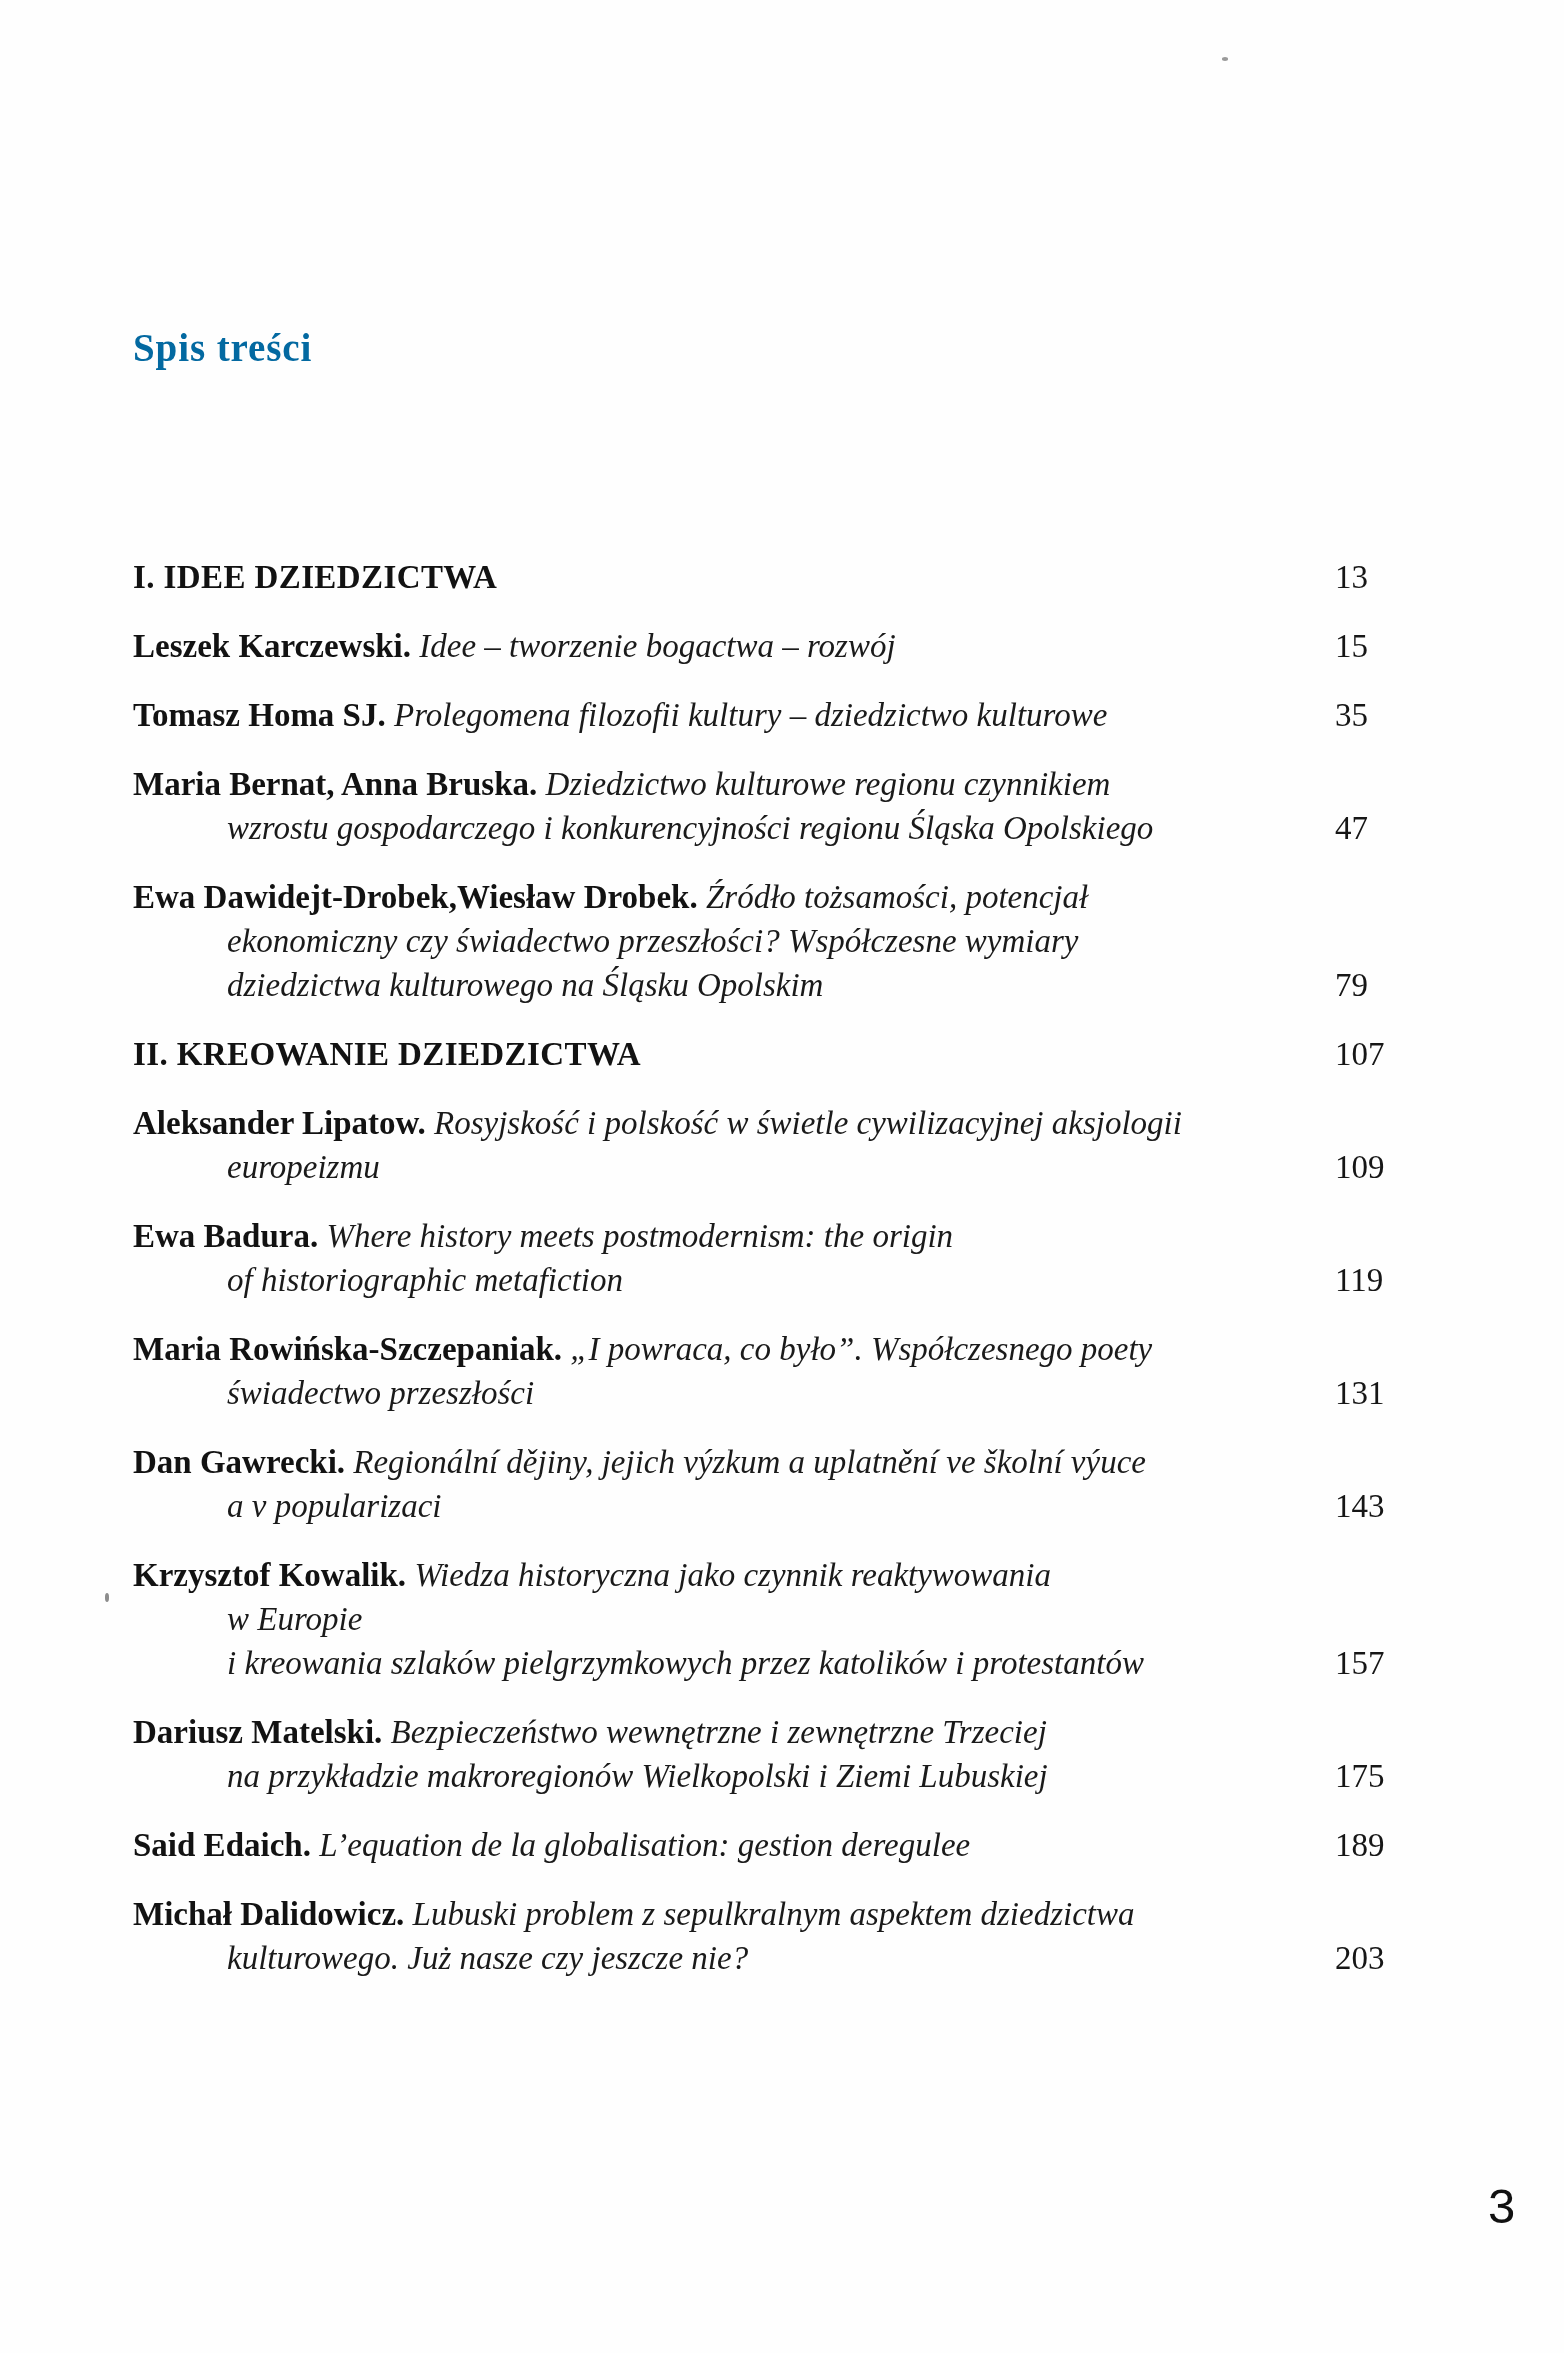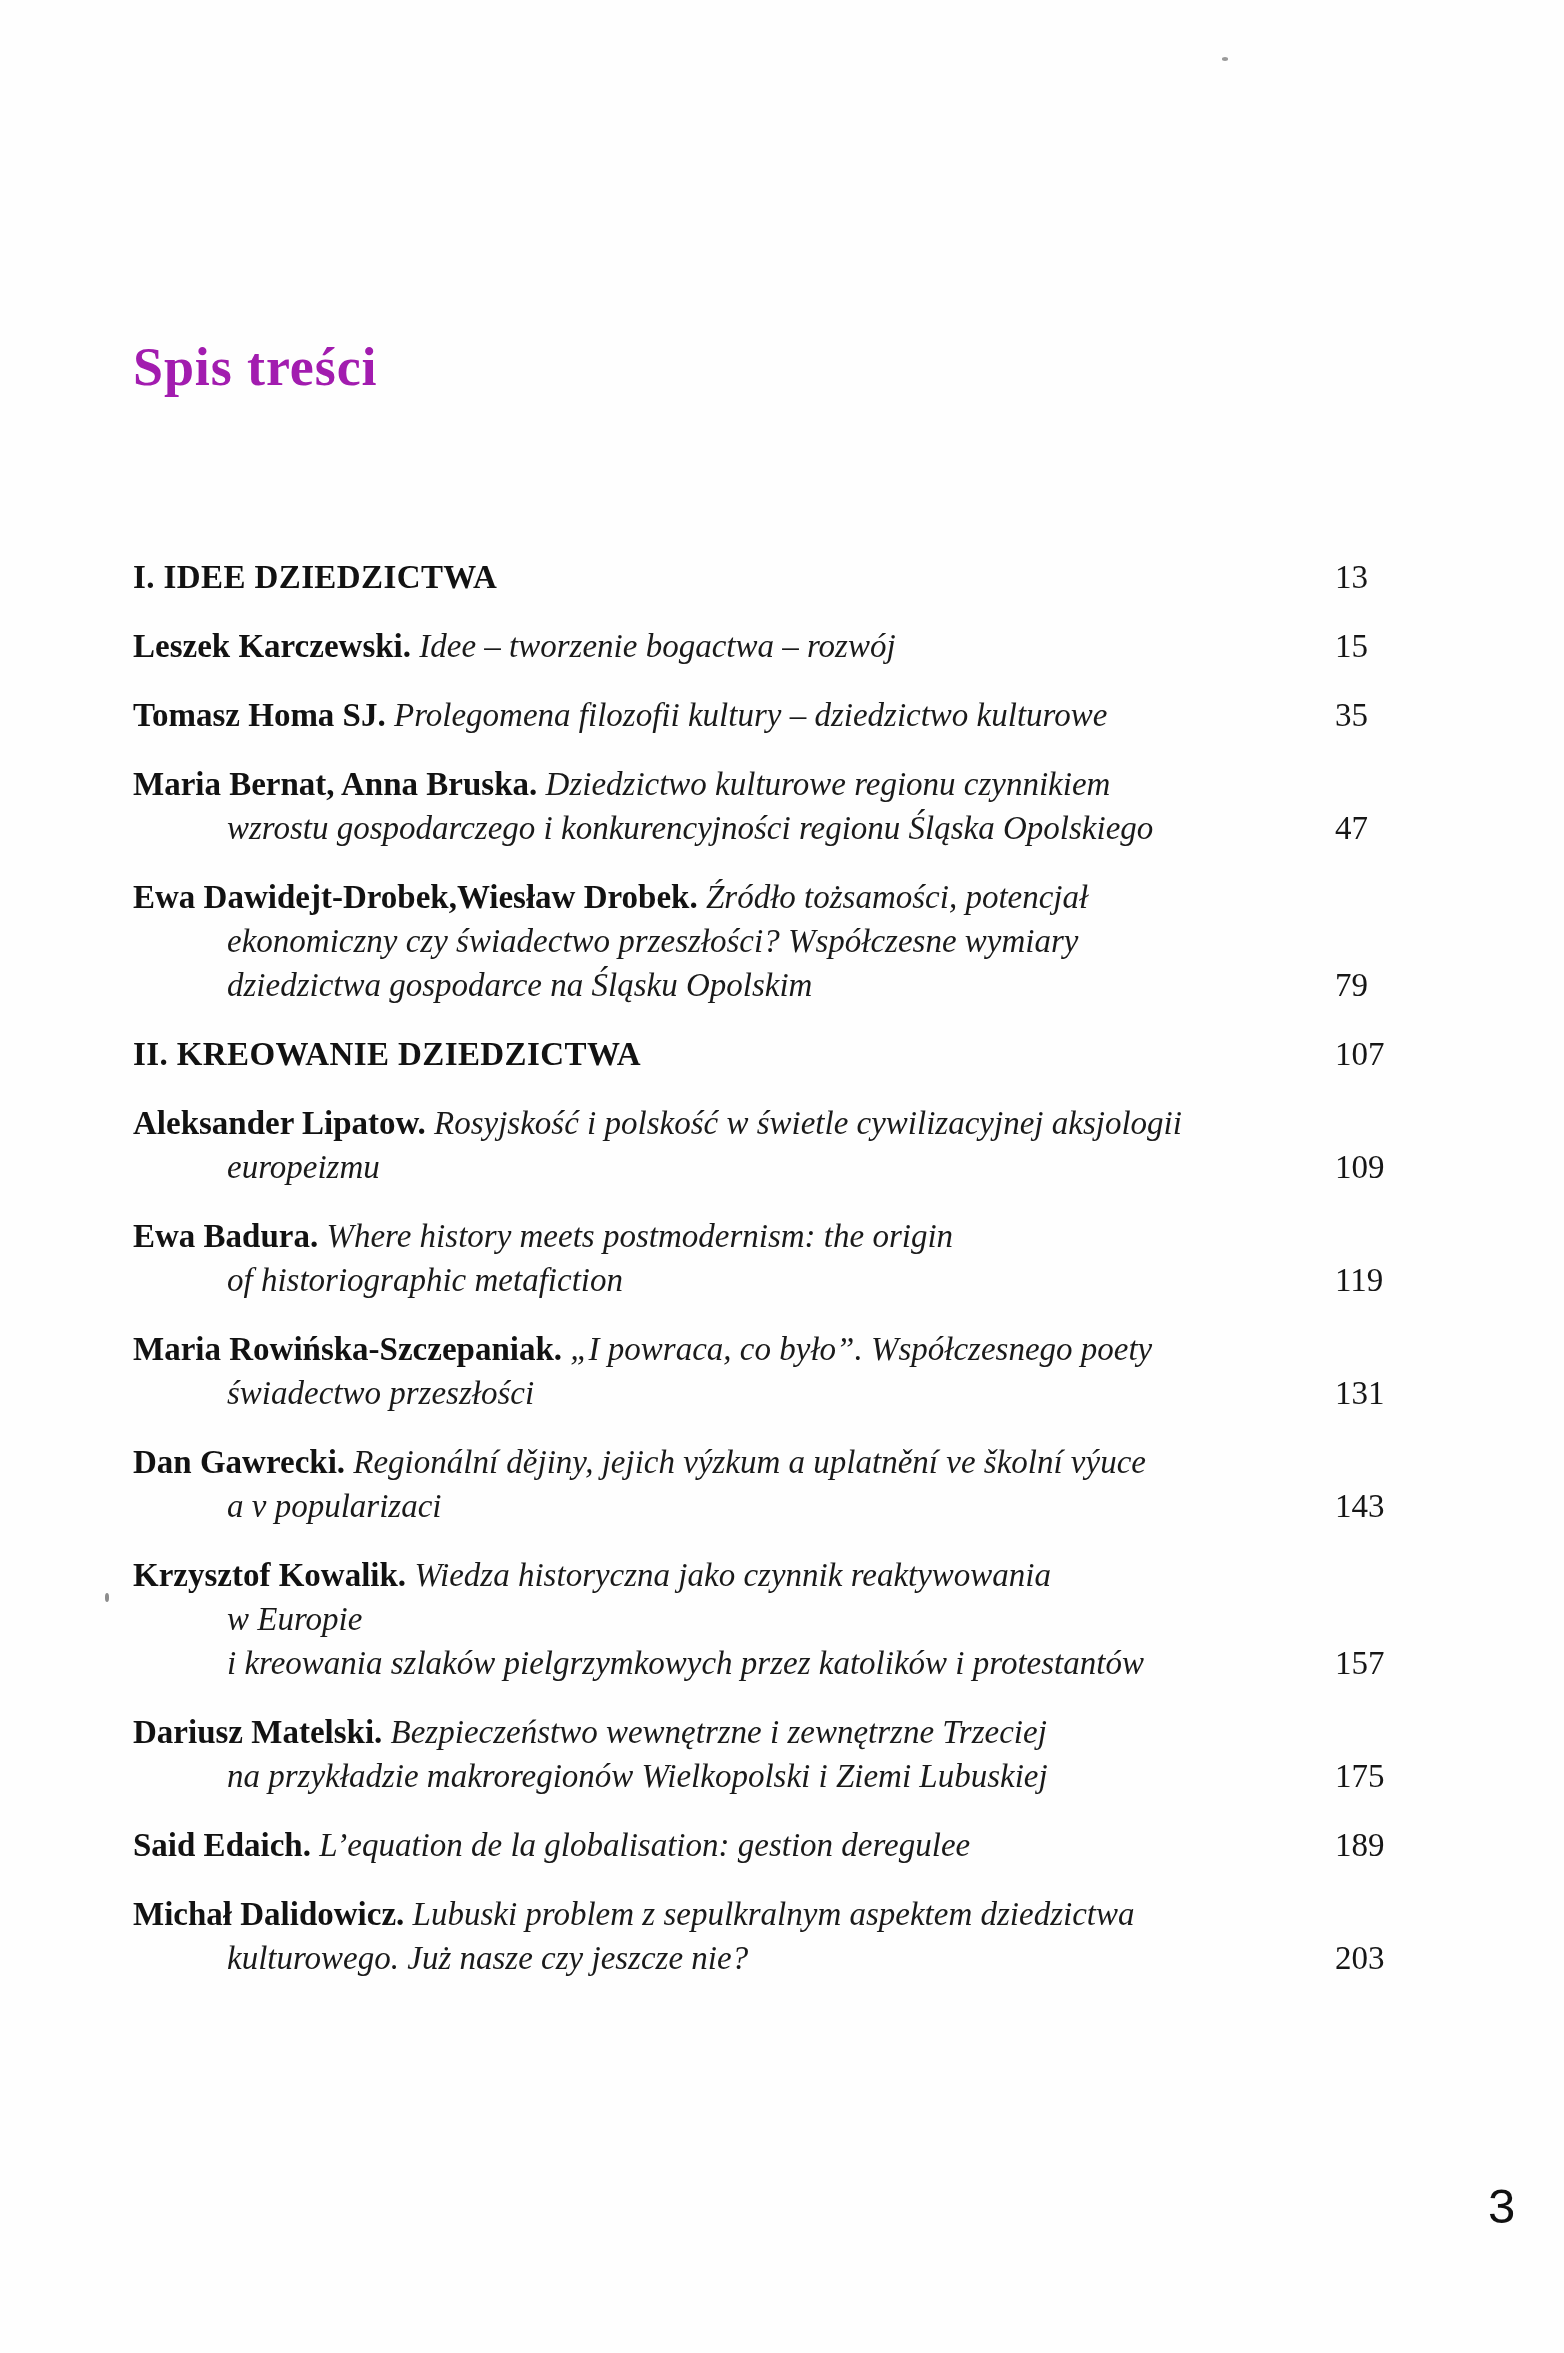"Spis treści" .page-title { color: #a21caf -> #0369a1; font-size: 54px -> 39px; top: 336px -> 325px }
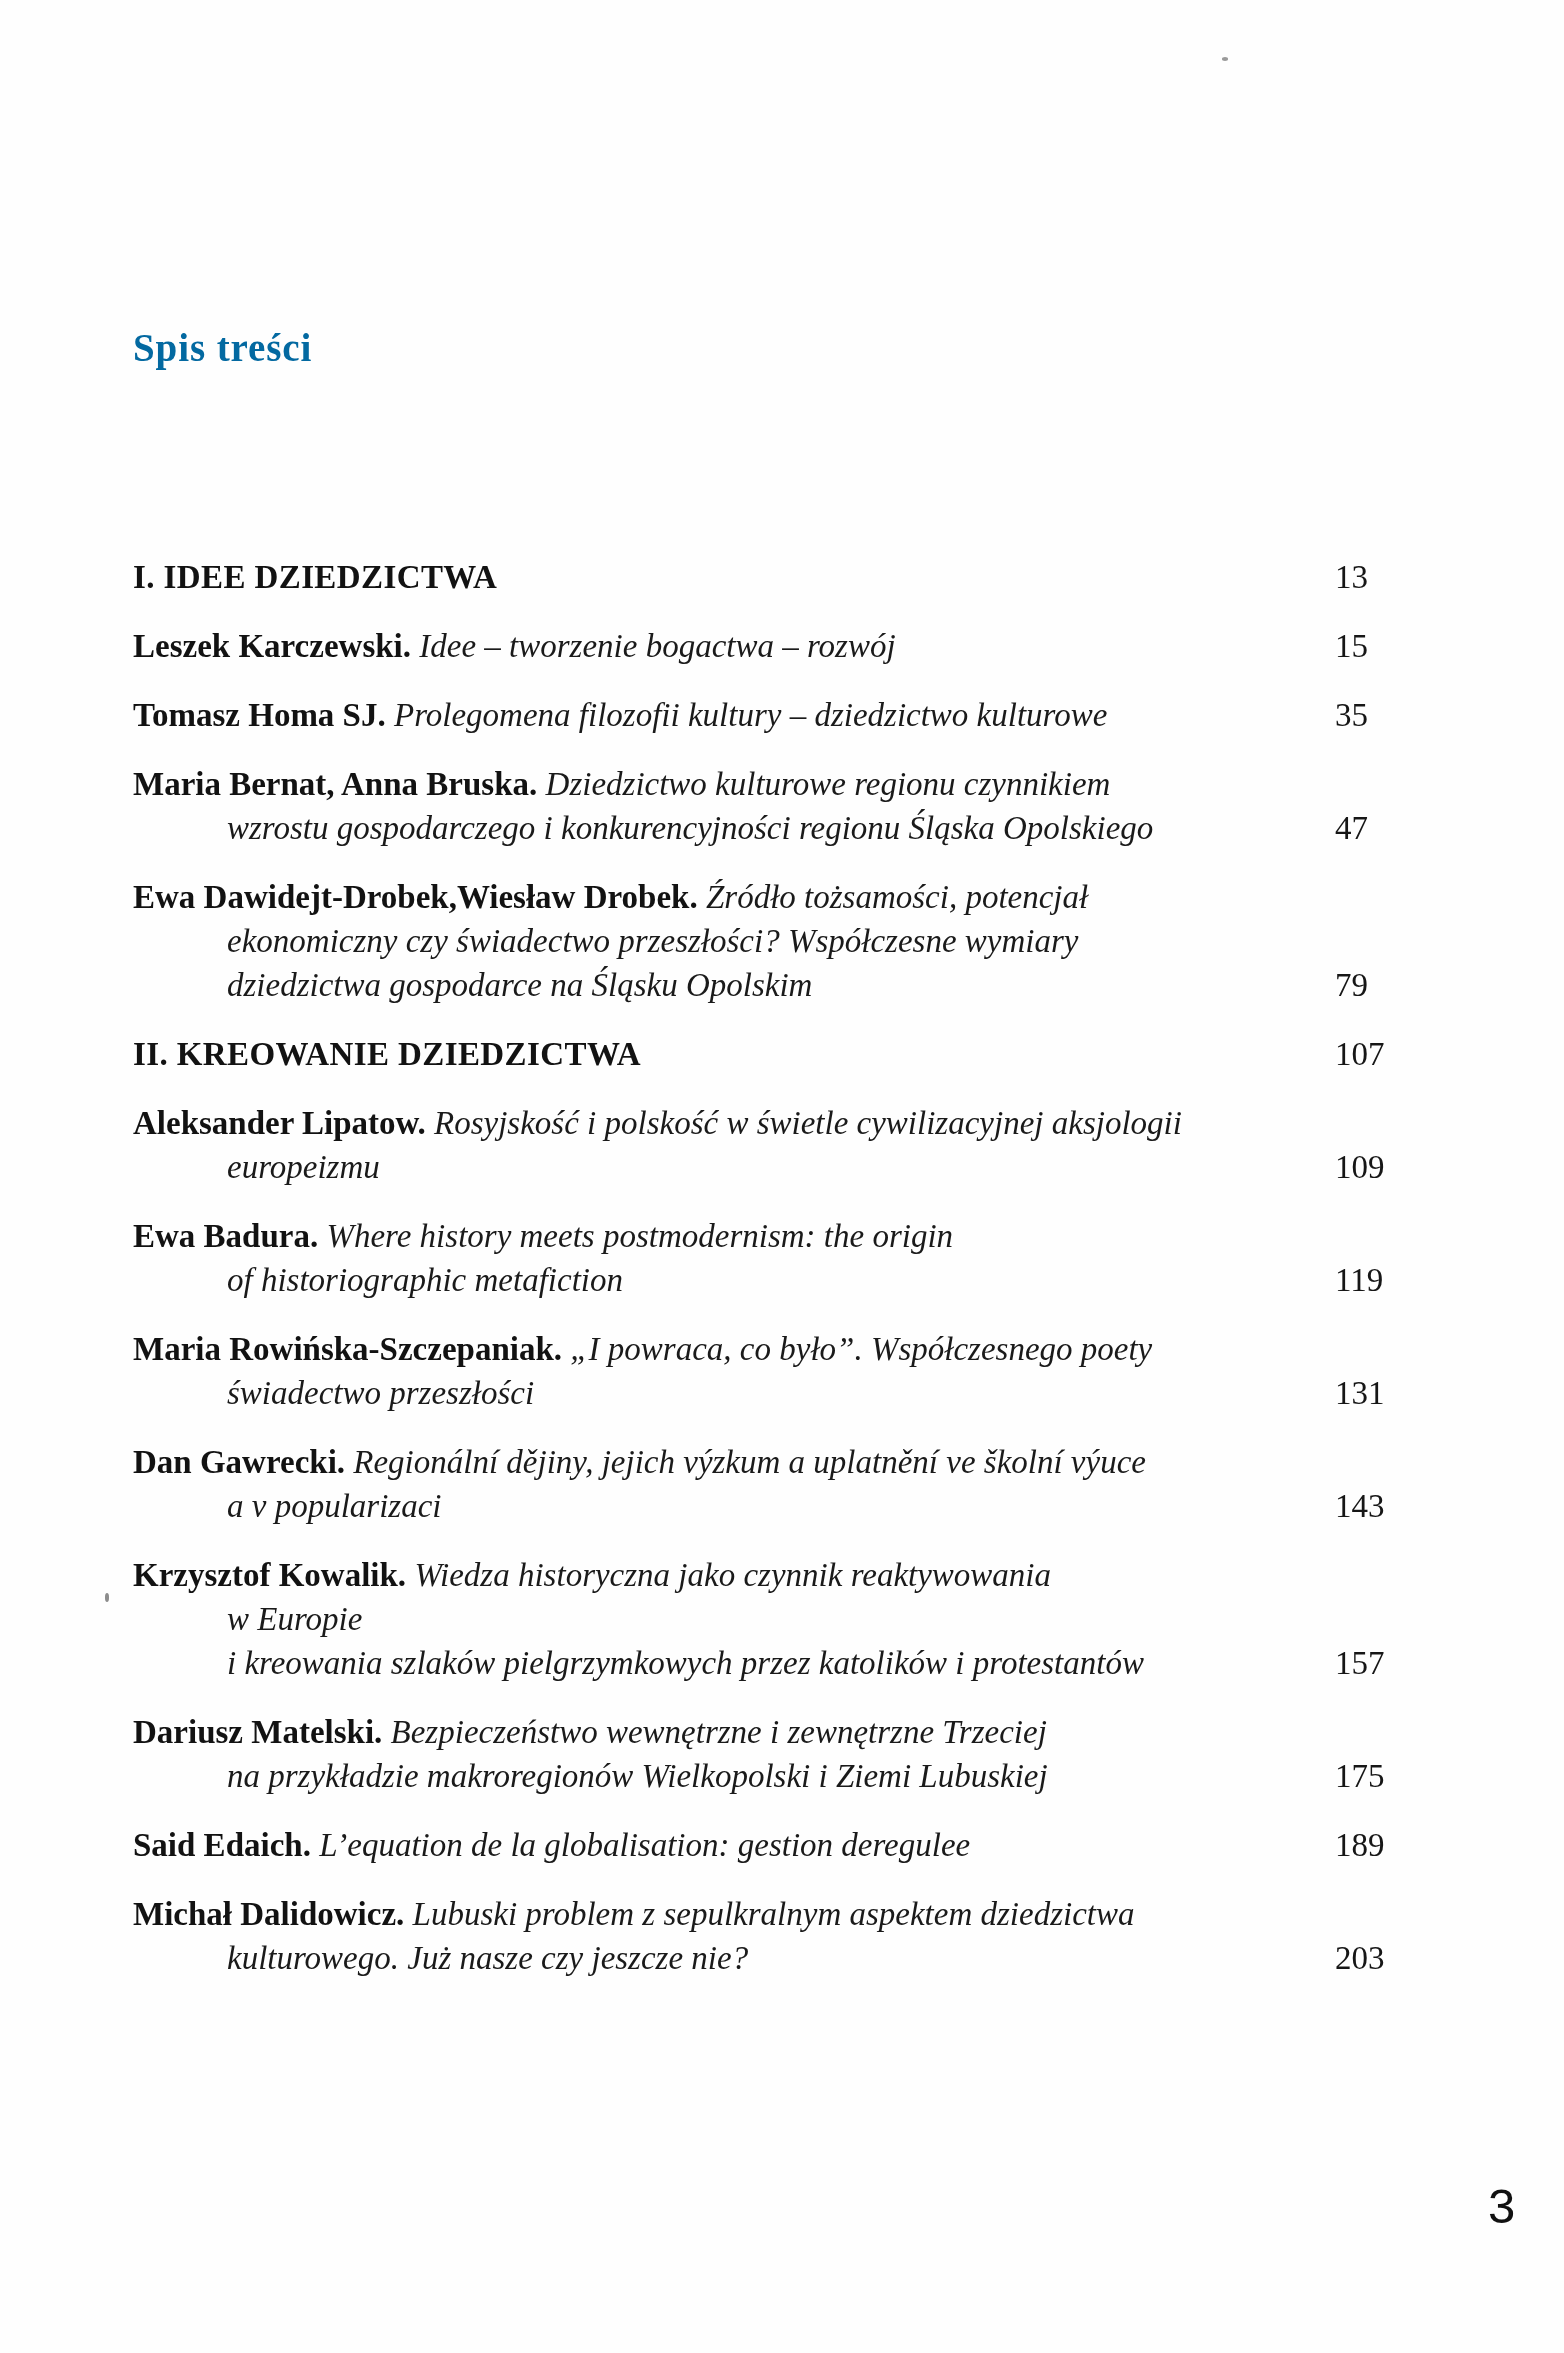"dziedzictwa gospodarce na Śląsku" div.line { text: gospodarce -> kulturowego }
